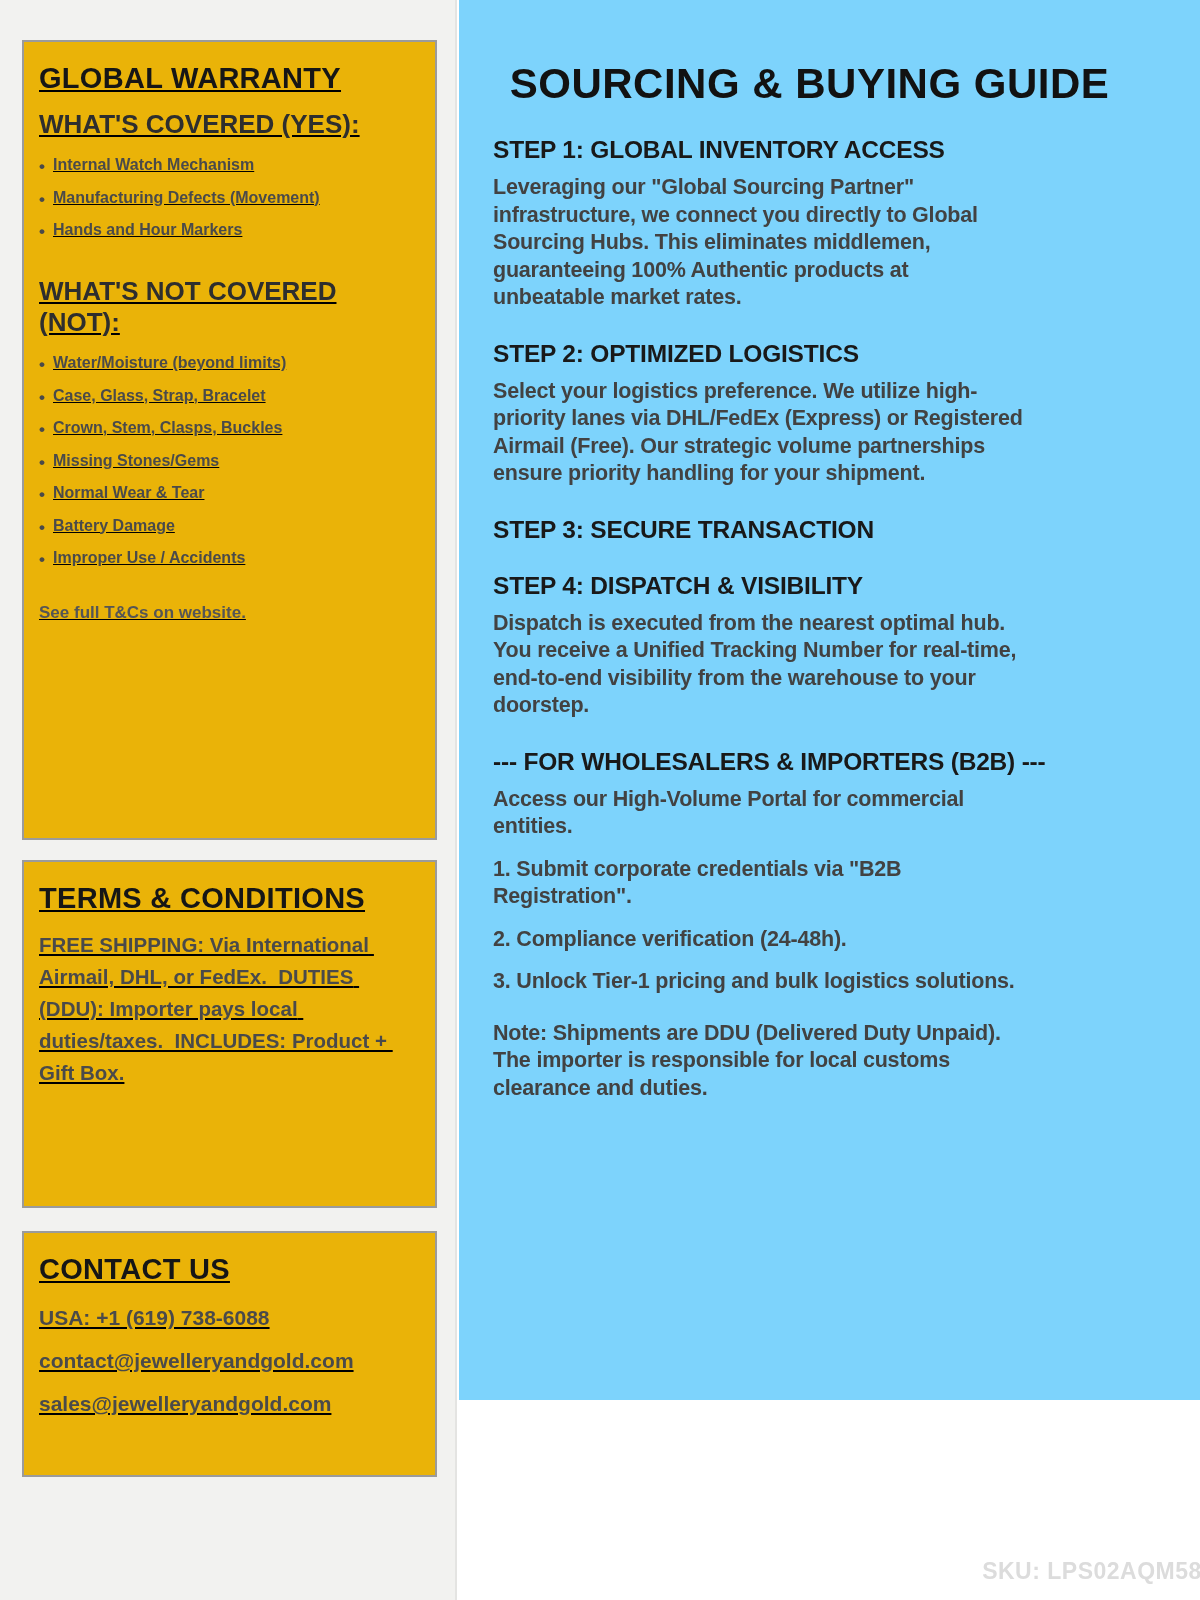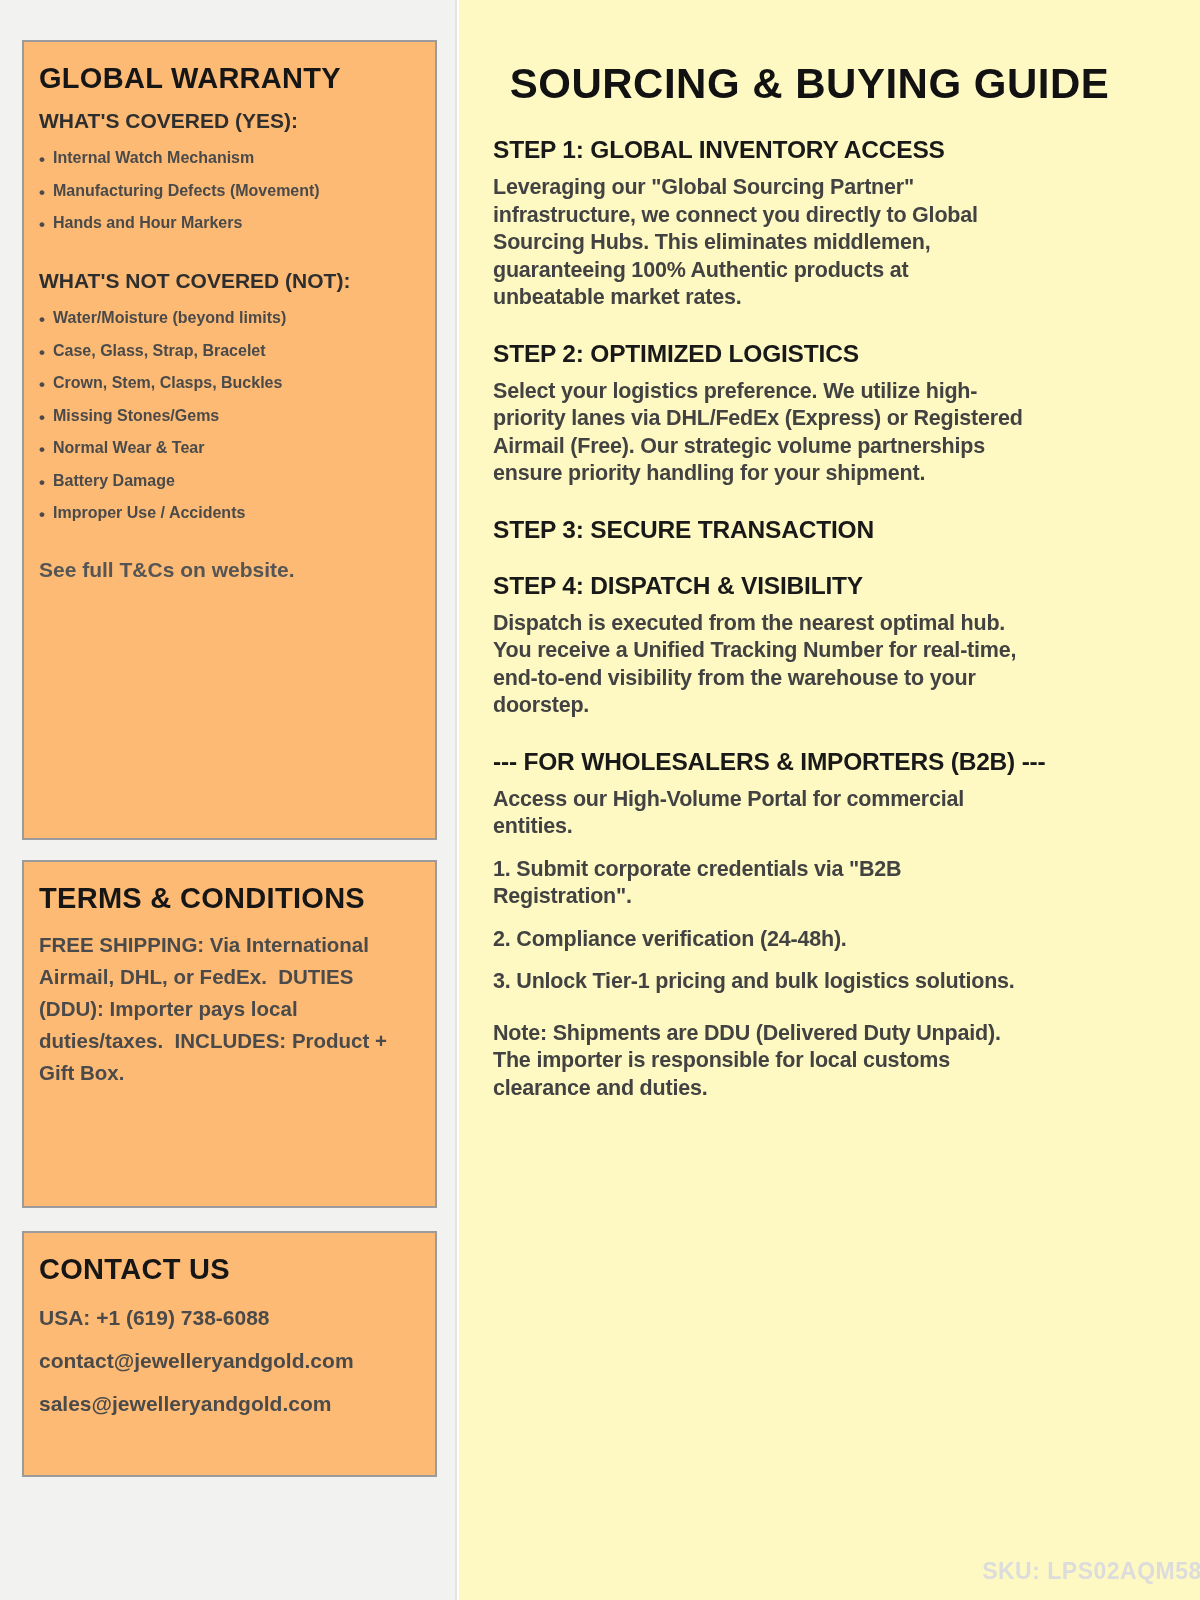"GLOBAL WARRANTY" .side-box { background: #fdba74 -> #eab308; text-decoration: none -> underline }
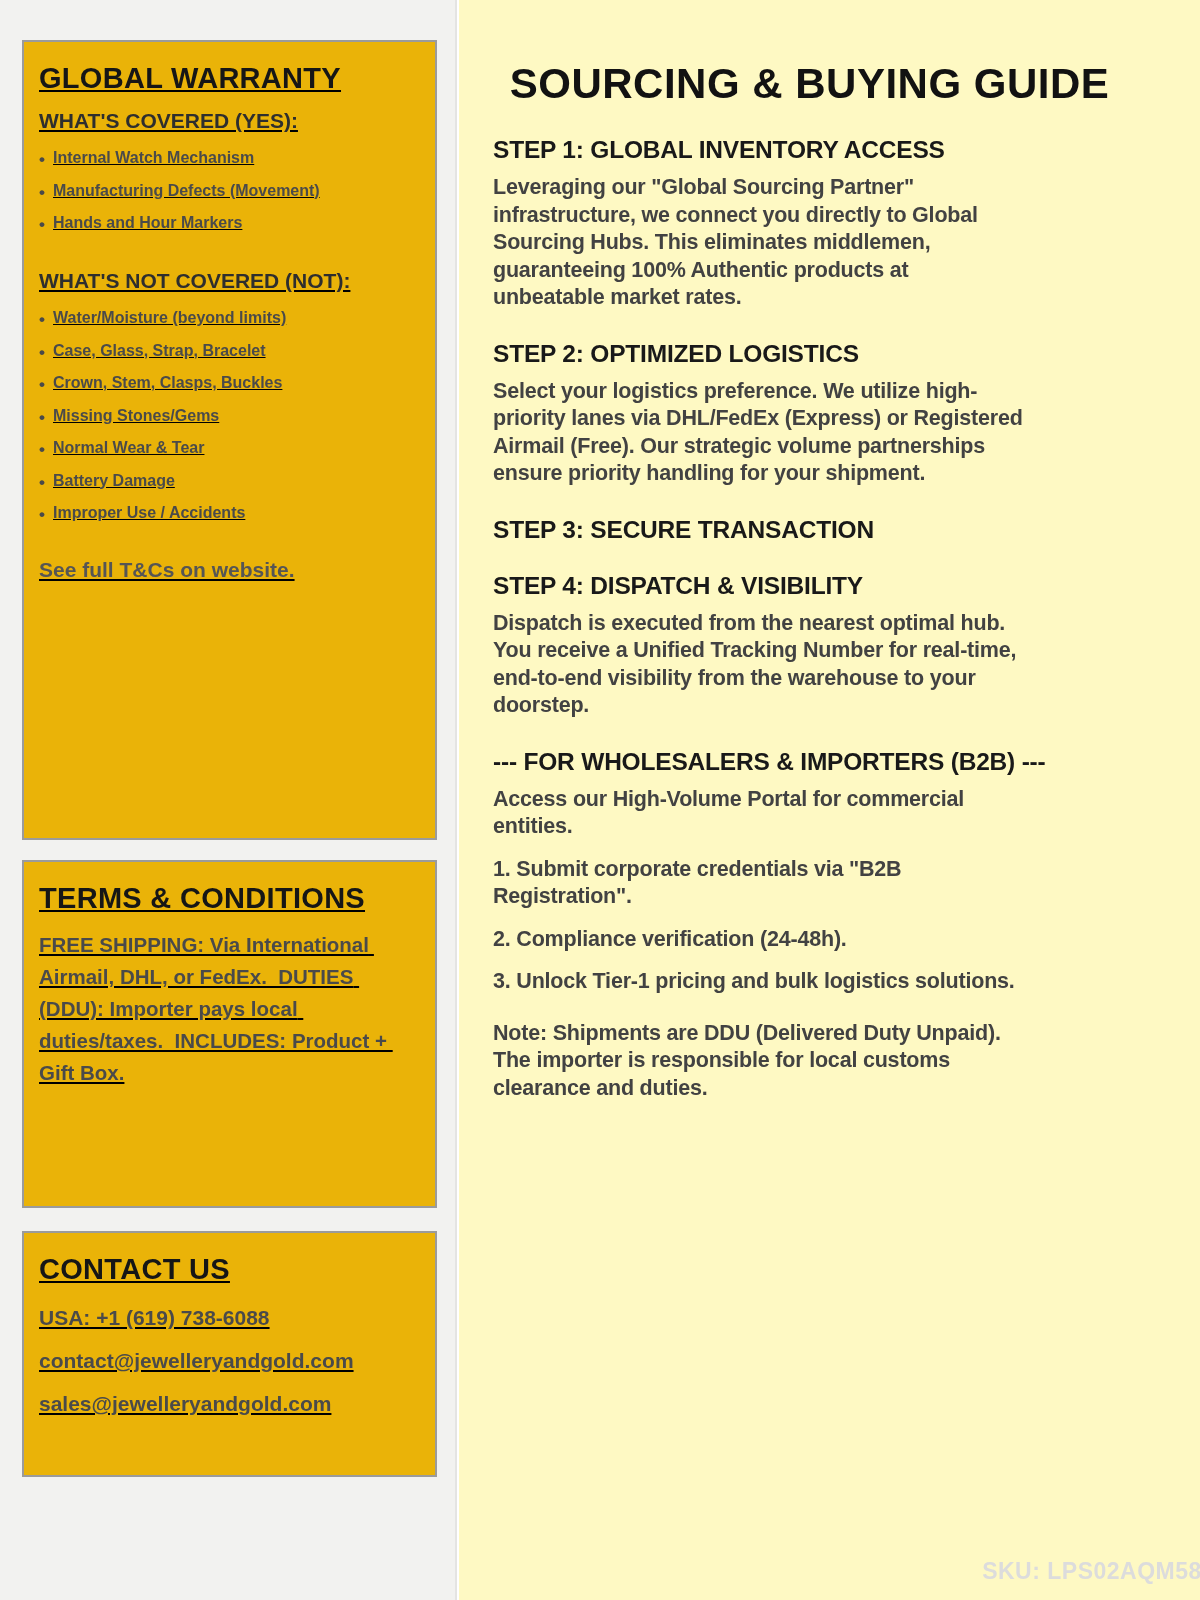"SOURCING & BUYING GUIDE" .main { background: #fef9c3 -> #7dd3fc; height: 1600px -> 1400px }
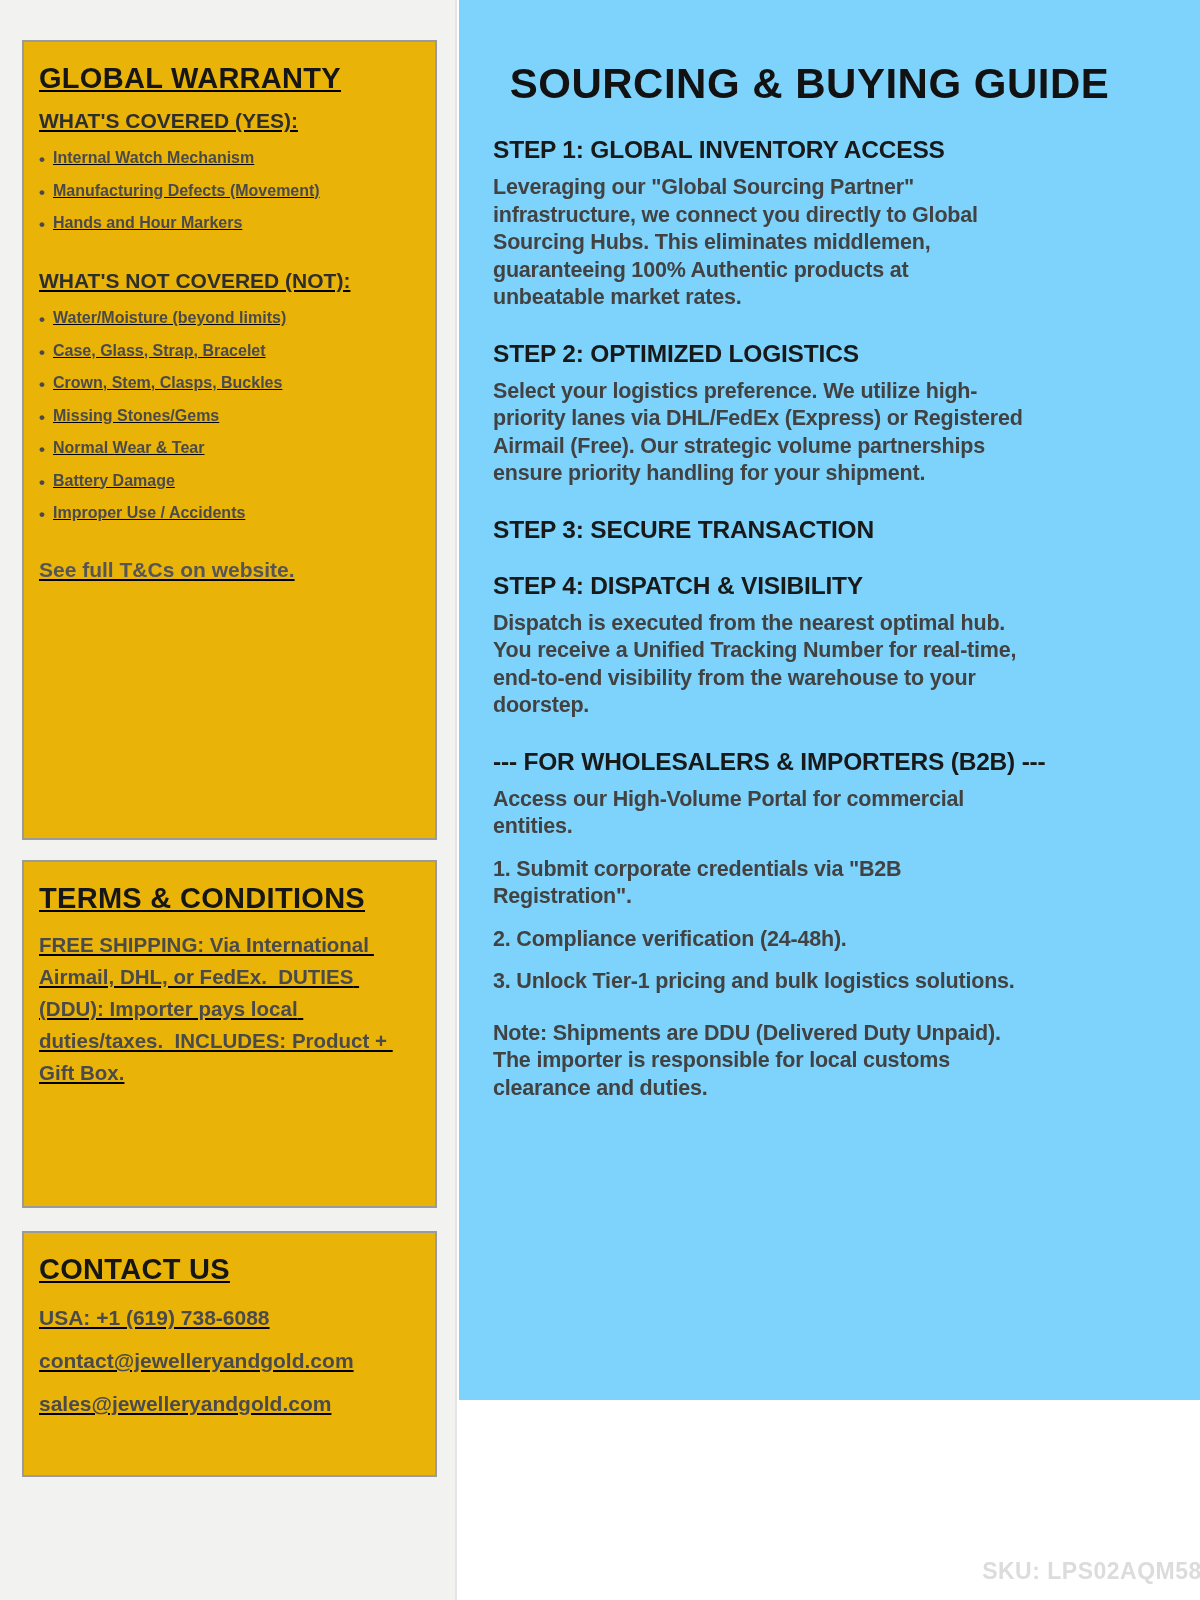"WHAT'S COVERED (YES):" .side-sub { font-size: 21px -> 26px }
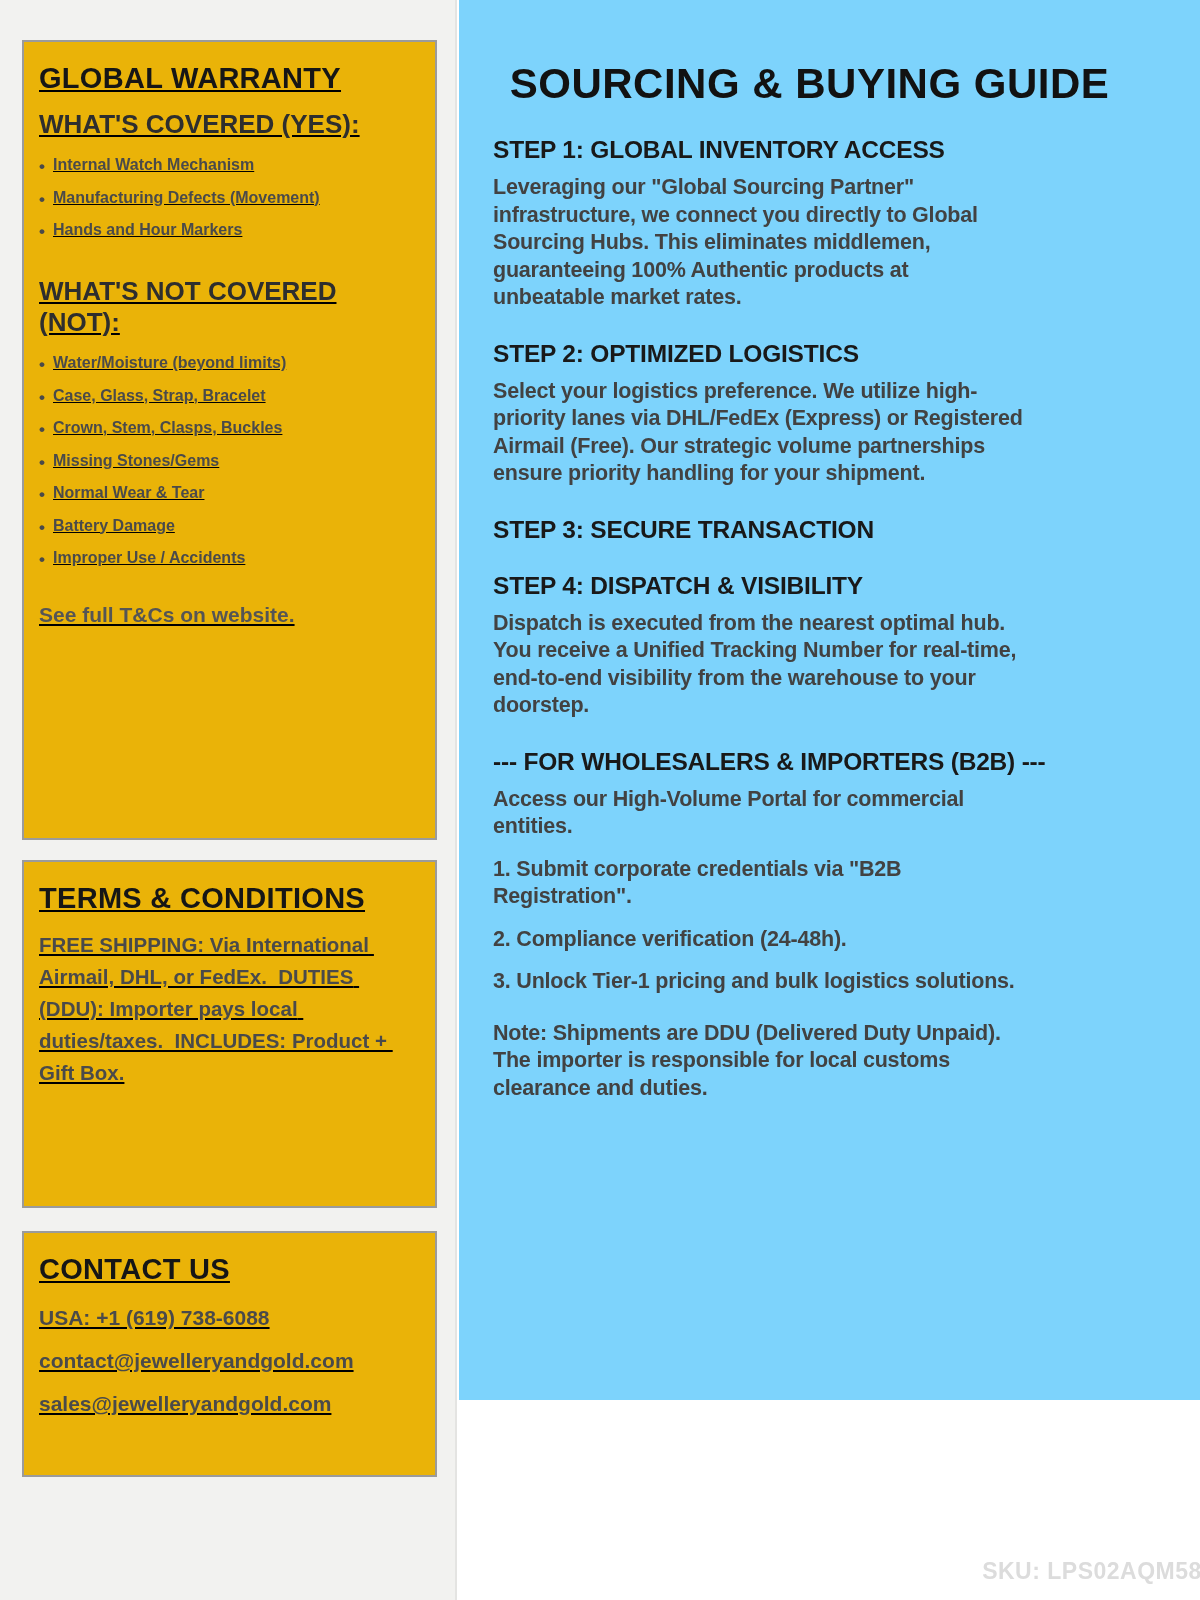"See full T&Cs on website." .side-note { font-size: 21px -> 17px }
